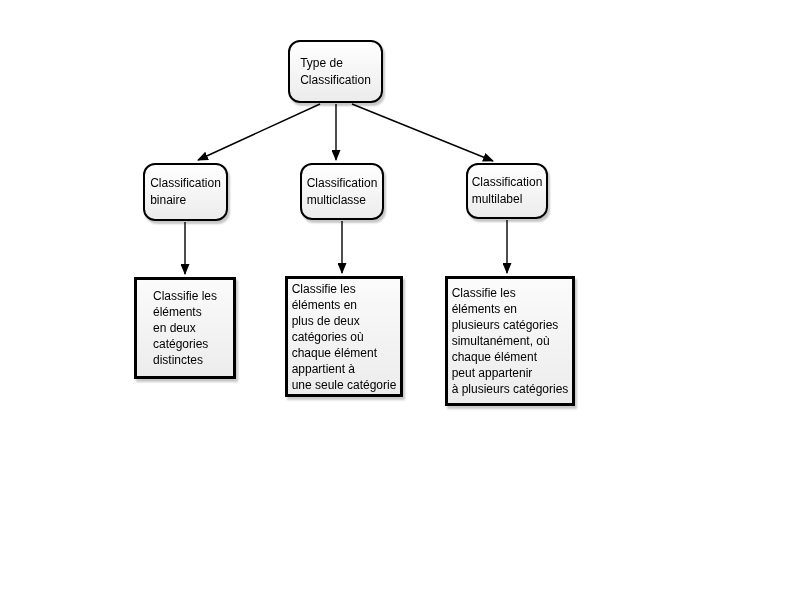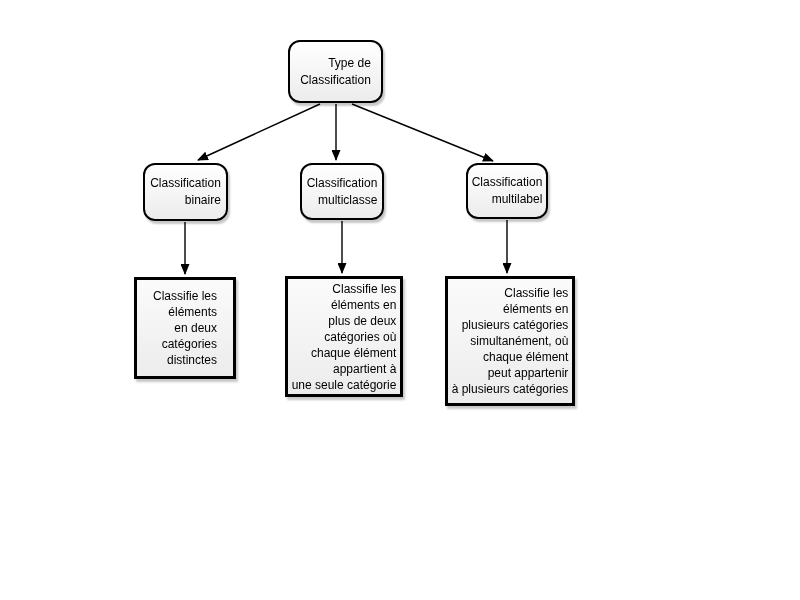"Type de" .box { text-align: right -> left }
